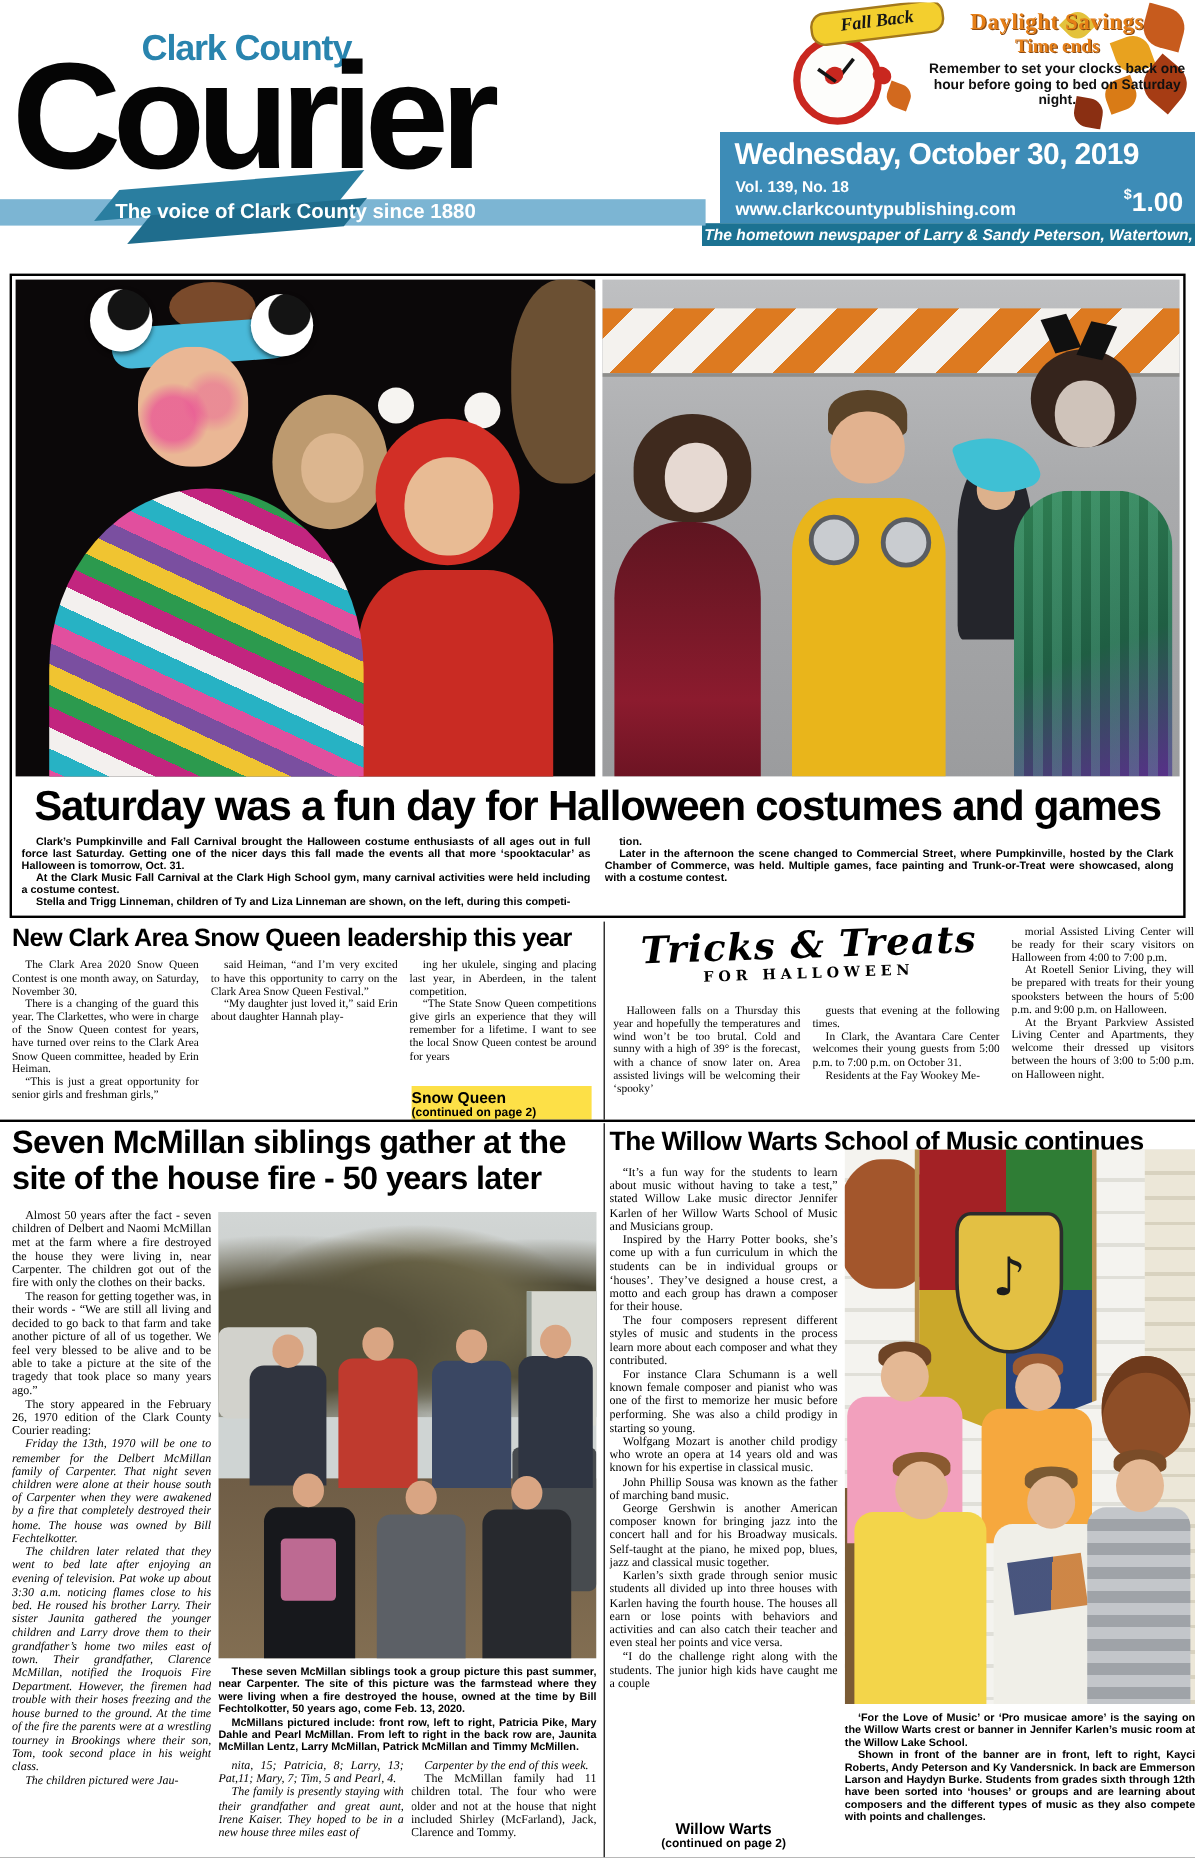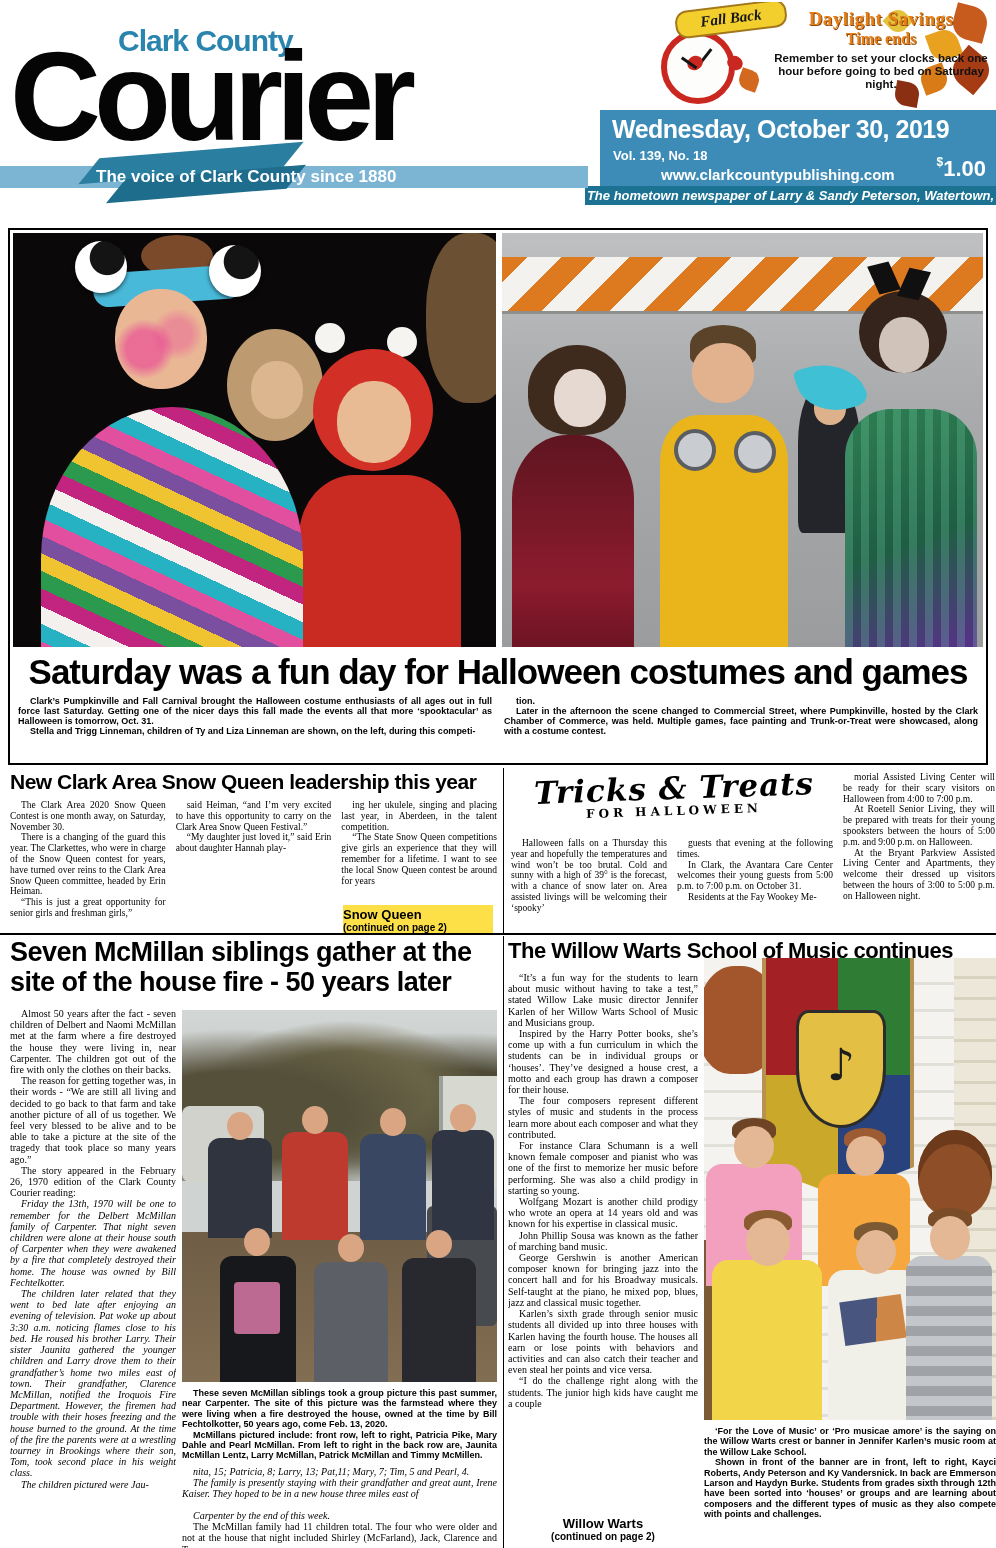"www.clarkcountypublishing.com" .issue-web { margin-left: 48px -> none }
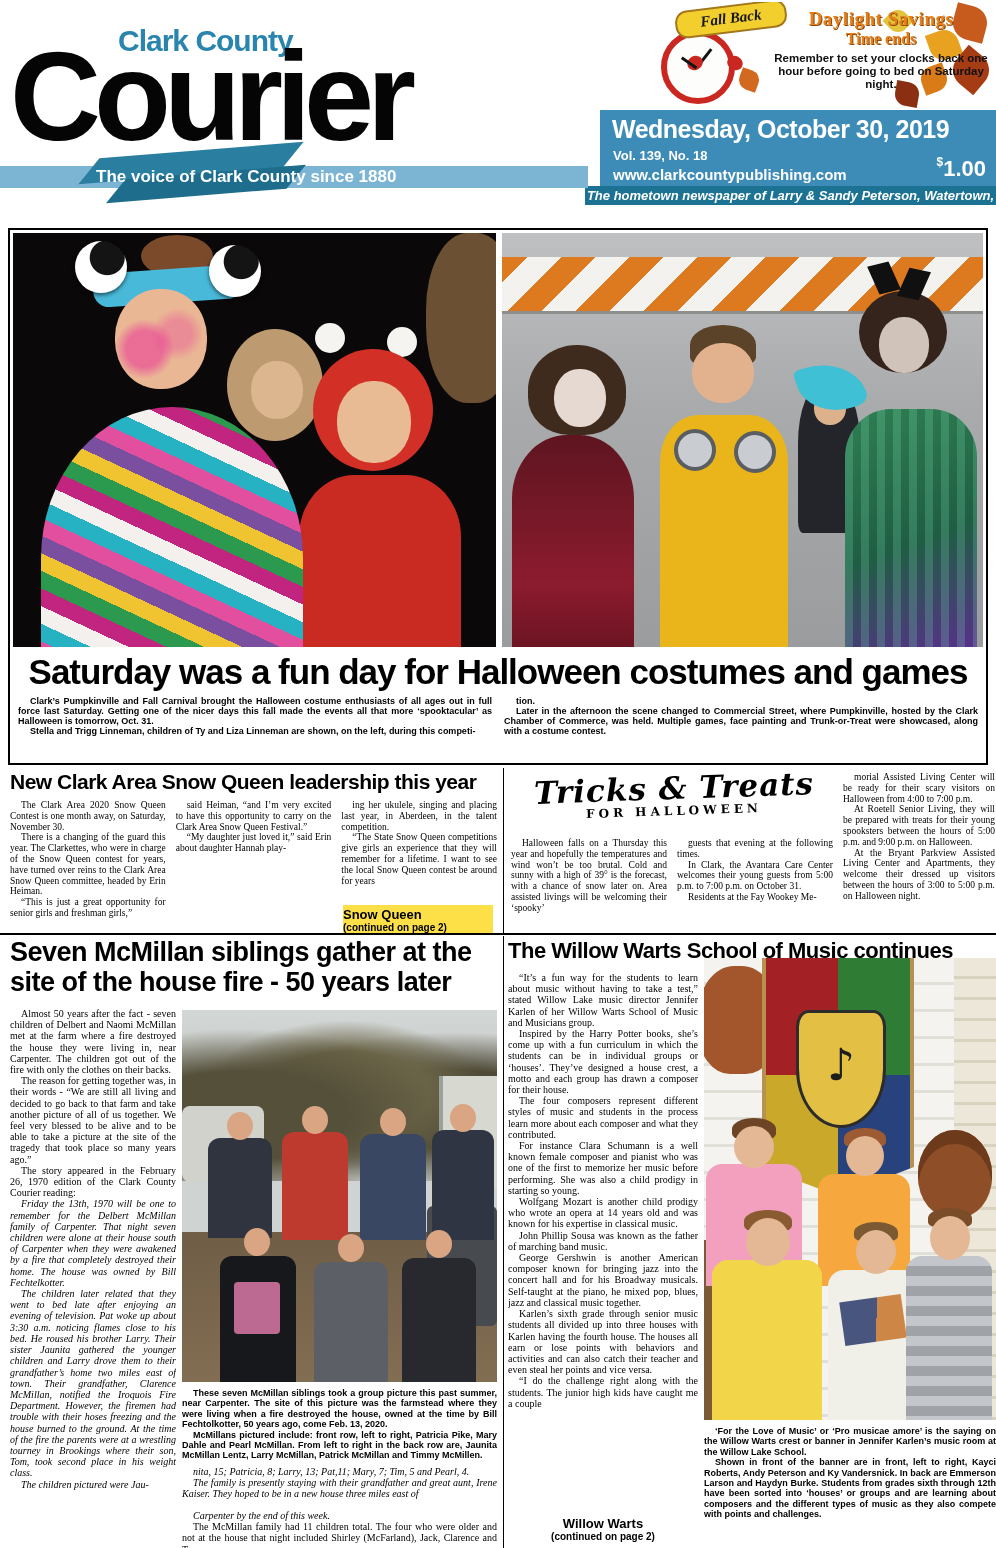"At the Clark Music Fall" p.lp { html: none -> <p>At the Clark Music Fall Carnival at the Clark High School gym, many carnival activities were held including a costume contest.</p> }
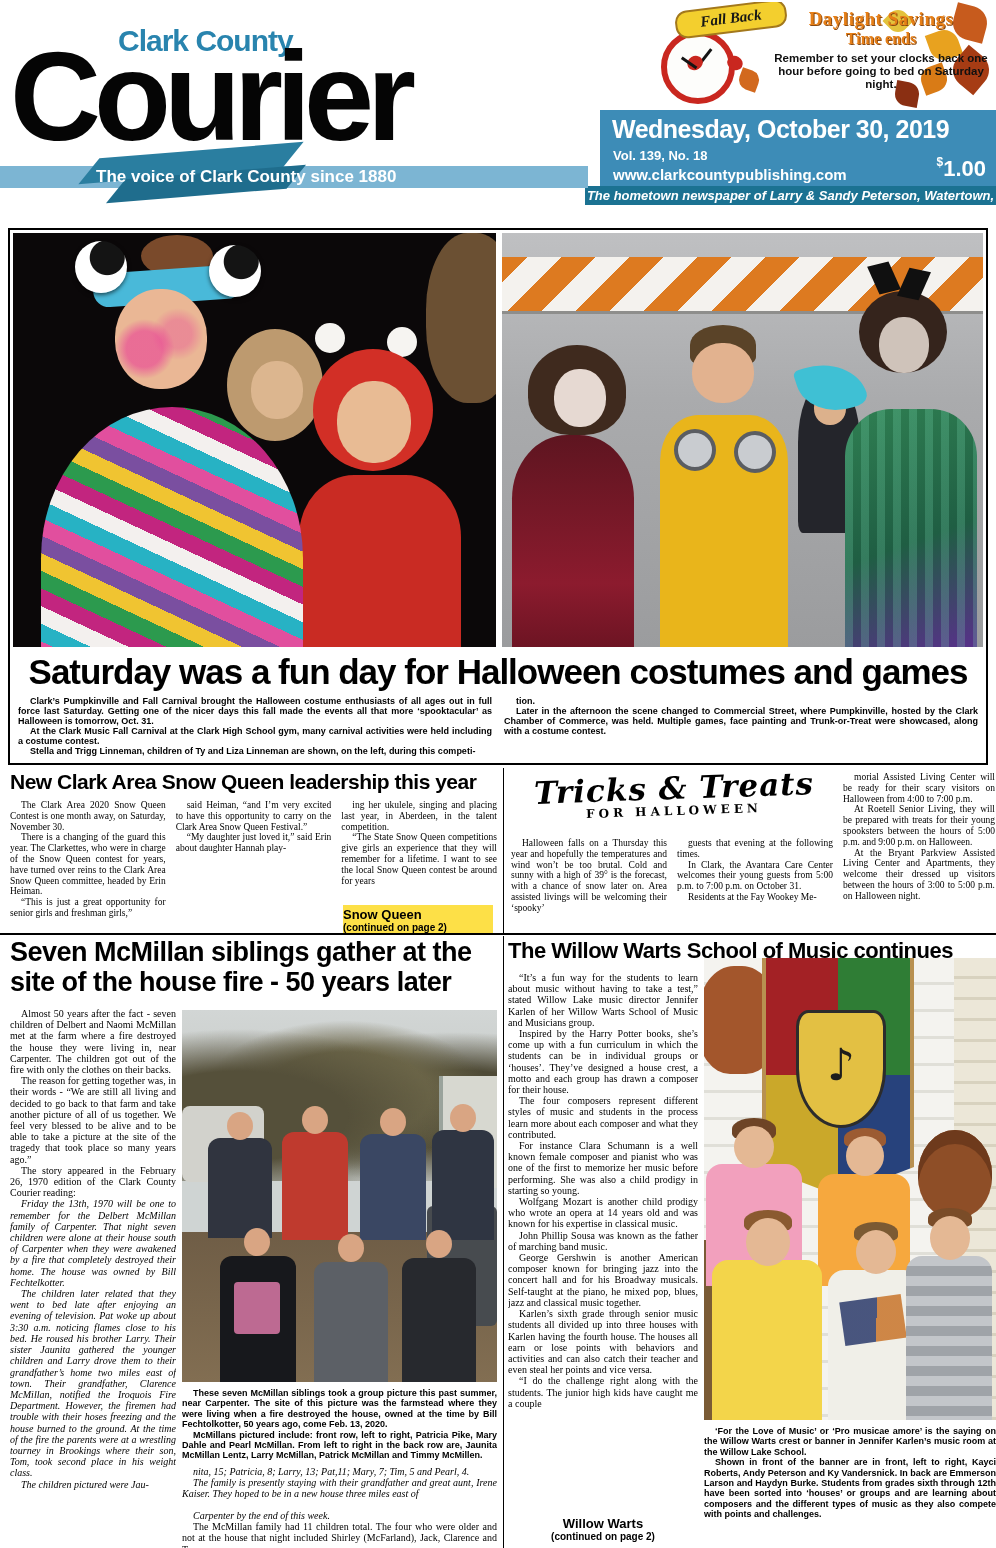"nita, 15; Patricia, 8; Larry," .mc-cont { flex-direction: column -> none }
